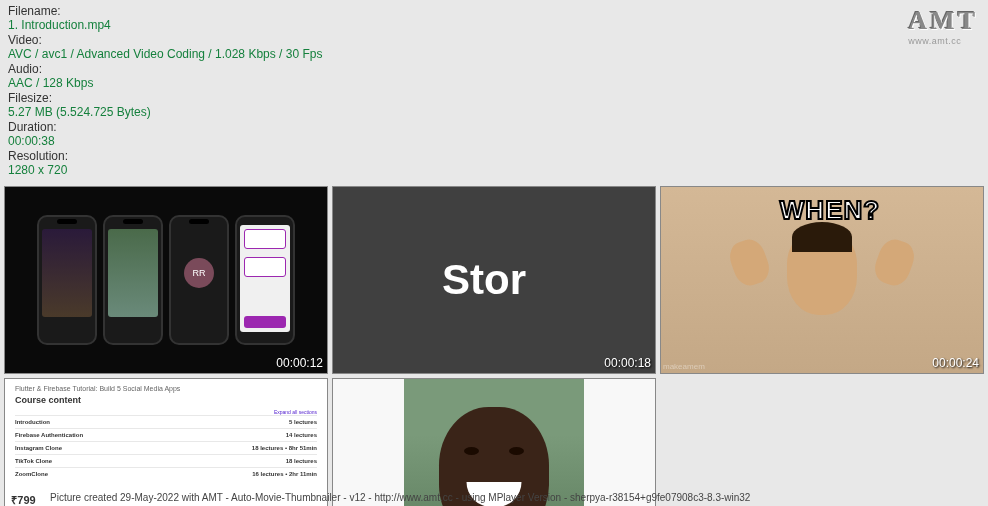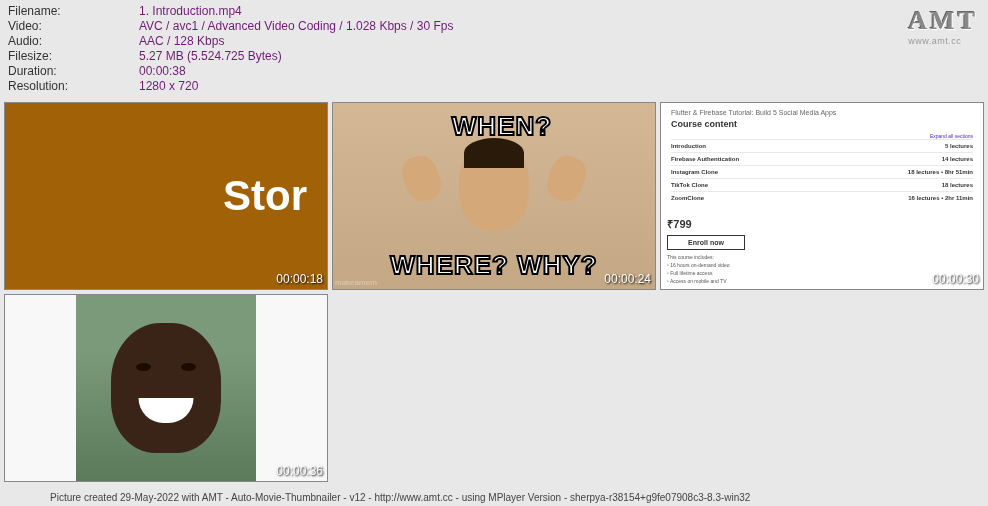"Filename:" .header-row { flex-direction: none -> column }
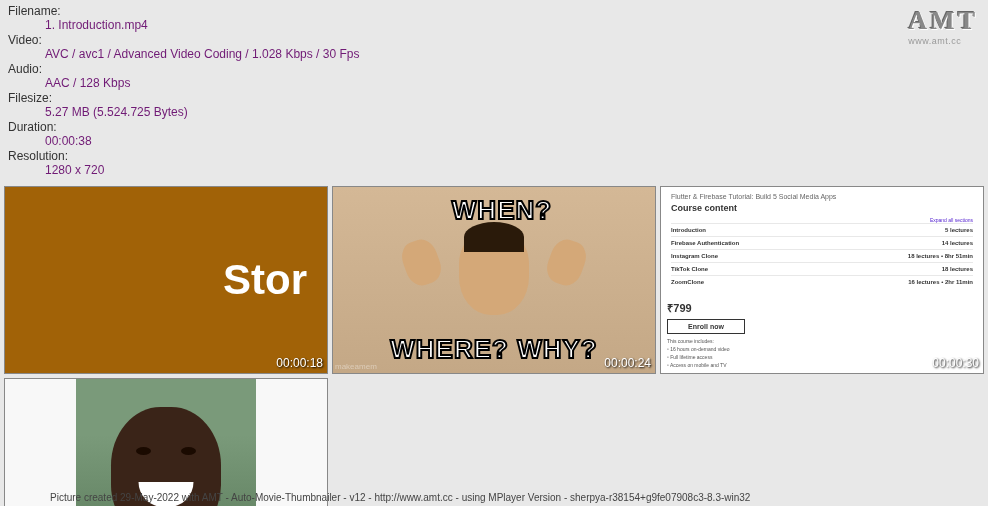"1. Introduction.mp4" .header-value { color: #701a75 -> #15803d; margin-left: 37px -> none }
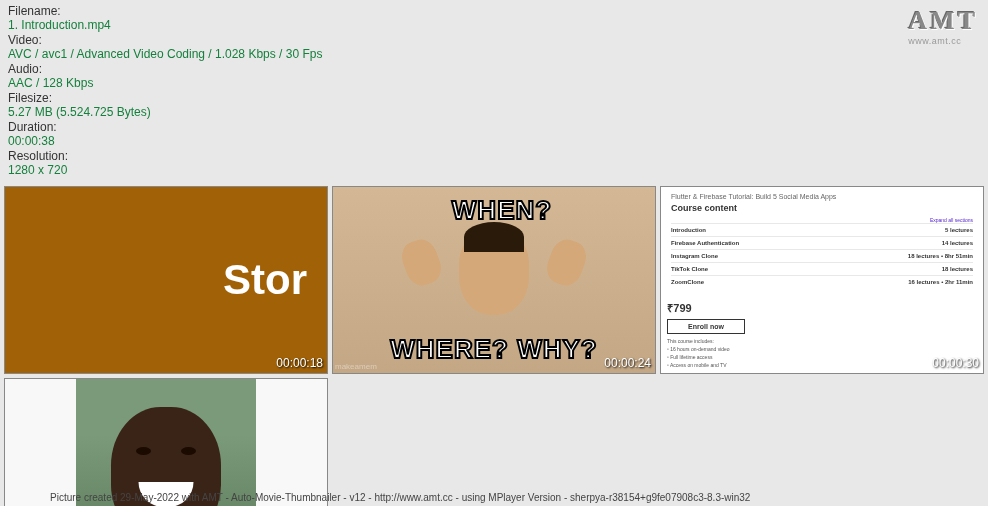"RR" div.thumb { html: none -> <div> <div> <div> <div></div> <div></div> </div> <div> <div></div> <div></div> </div> <div> <div></div> <div> <div>RR</div> </div> </div> <div> <div> <div></div> <div></div> <div></div> </div> </div> </div> <div>00:00:12</div> </div> }
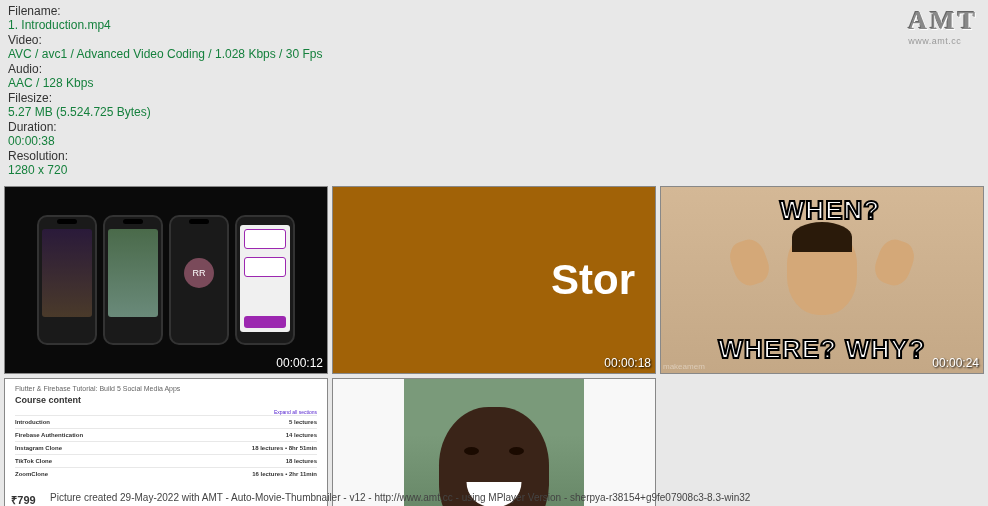"Stor" .stor { background: #a16207 -> #404040; justify-content: flex-end -> center }
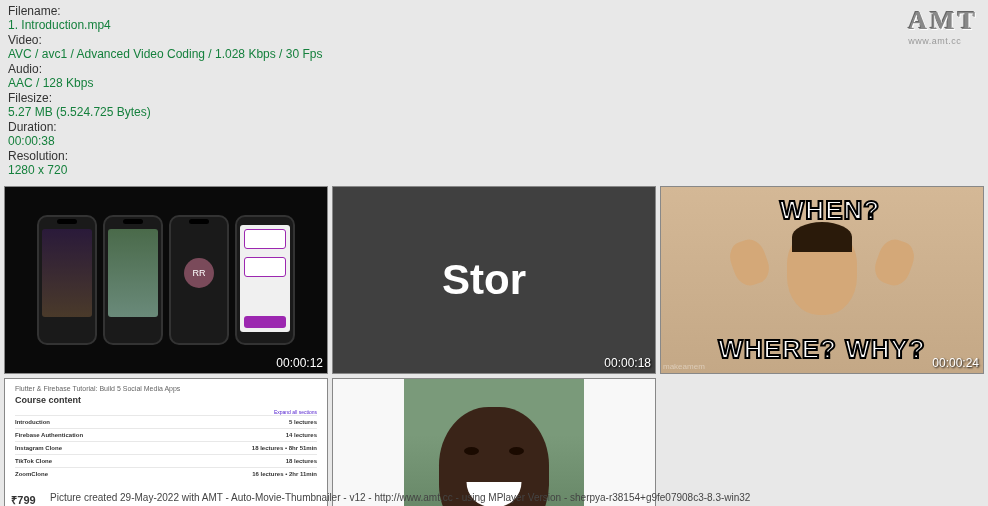"WHERE? WHY?" div.meme-text-bot { html: <div>WHERE? WHY?</div> -> none }
